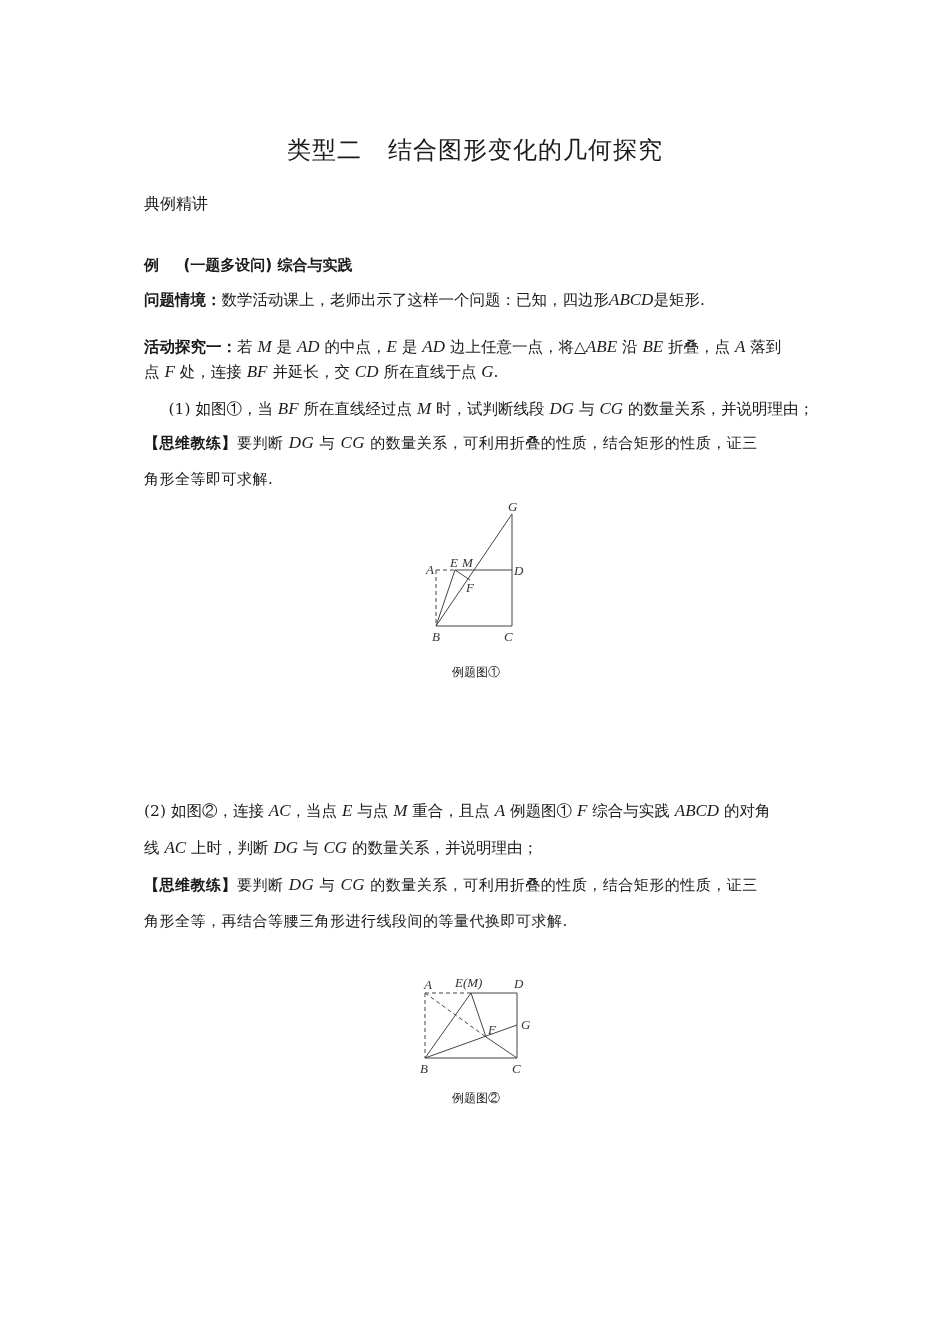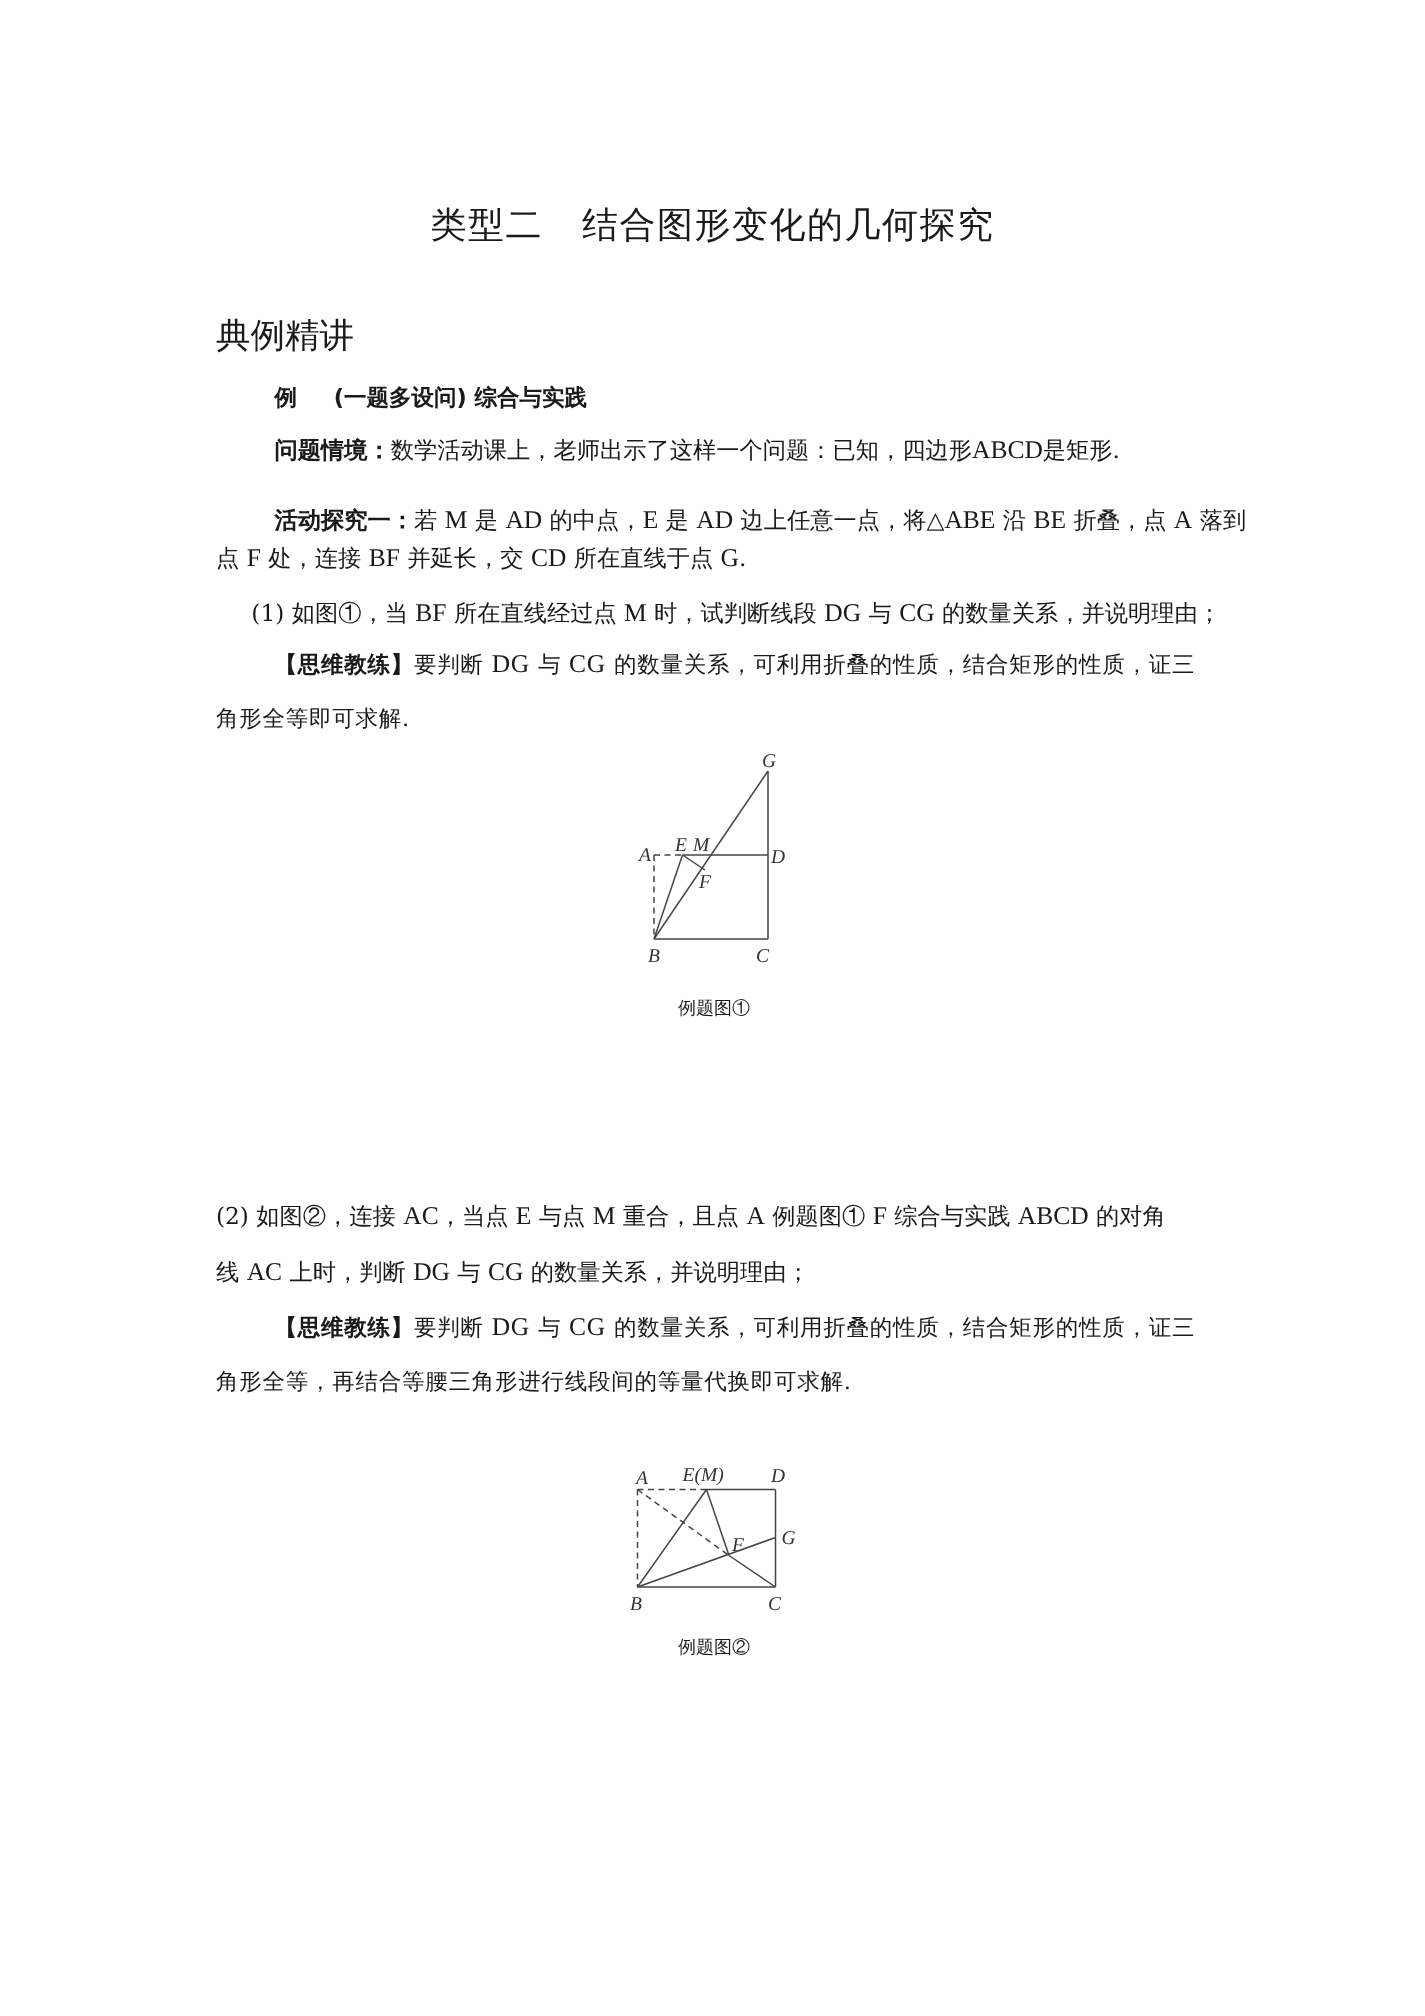"典例精讲" .section { font-size: 23px -> 16px; top: 208px -> 194px }
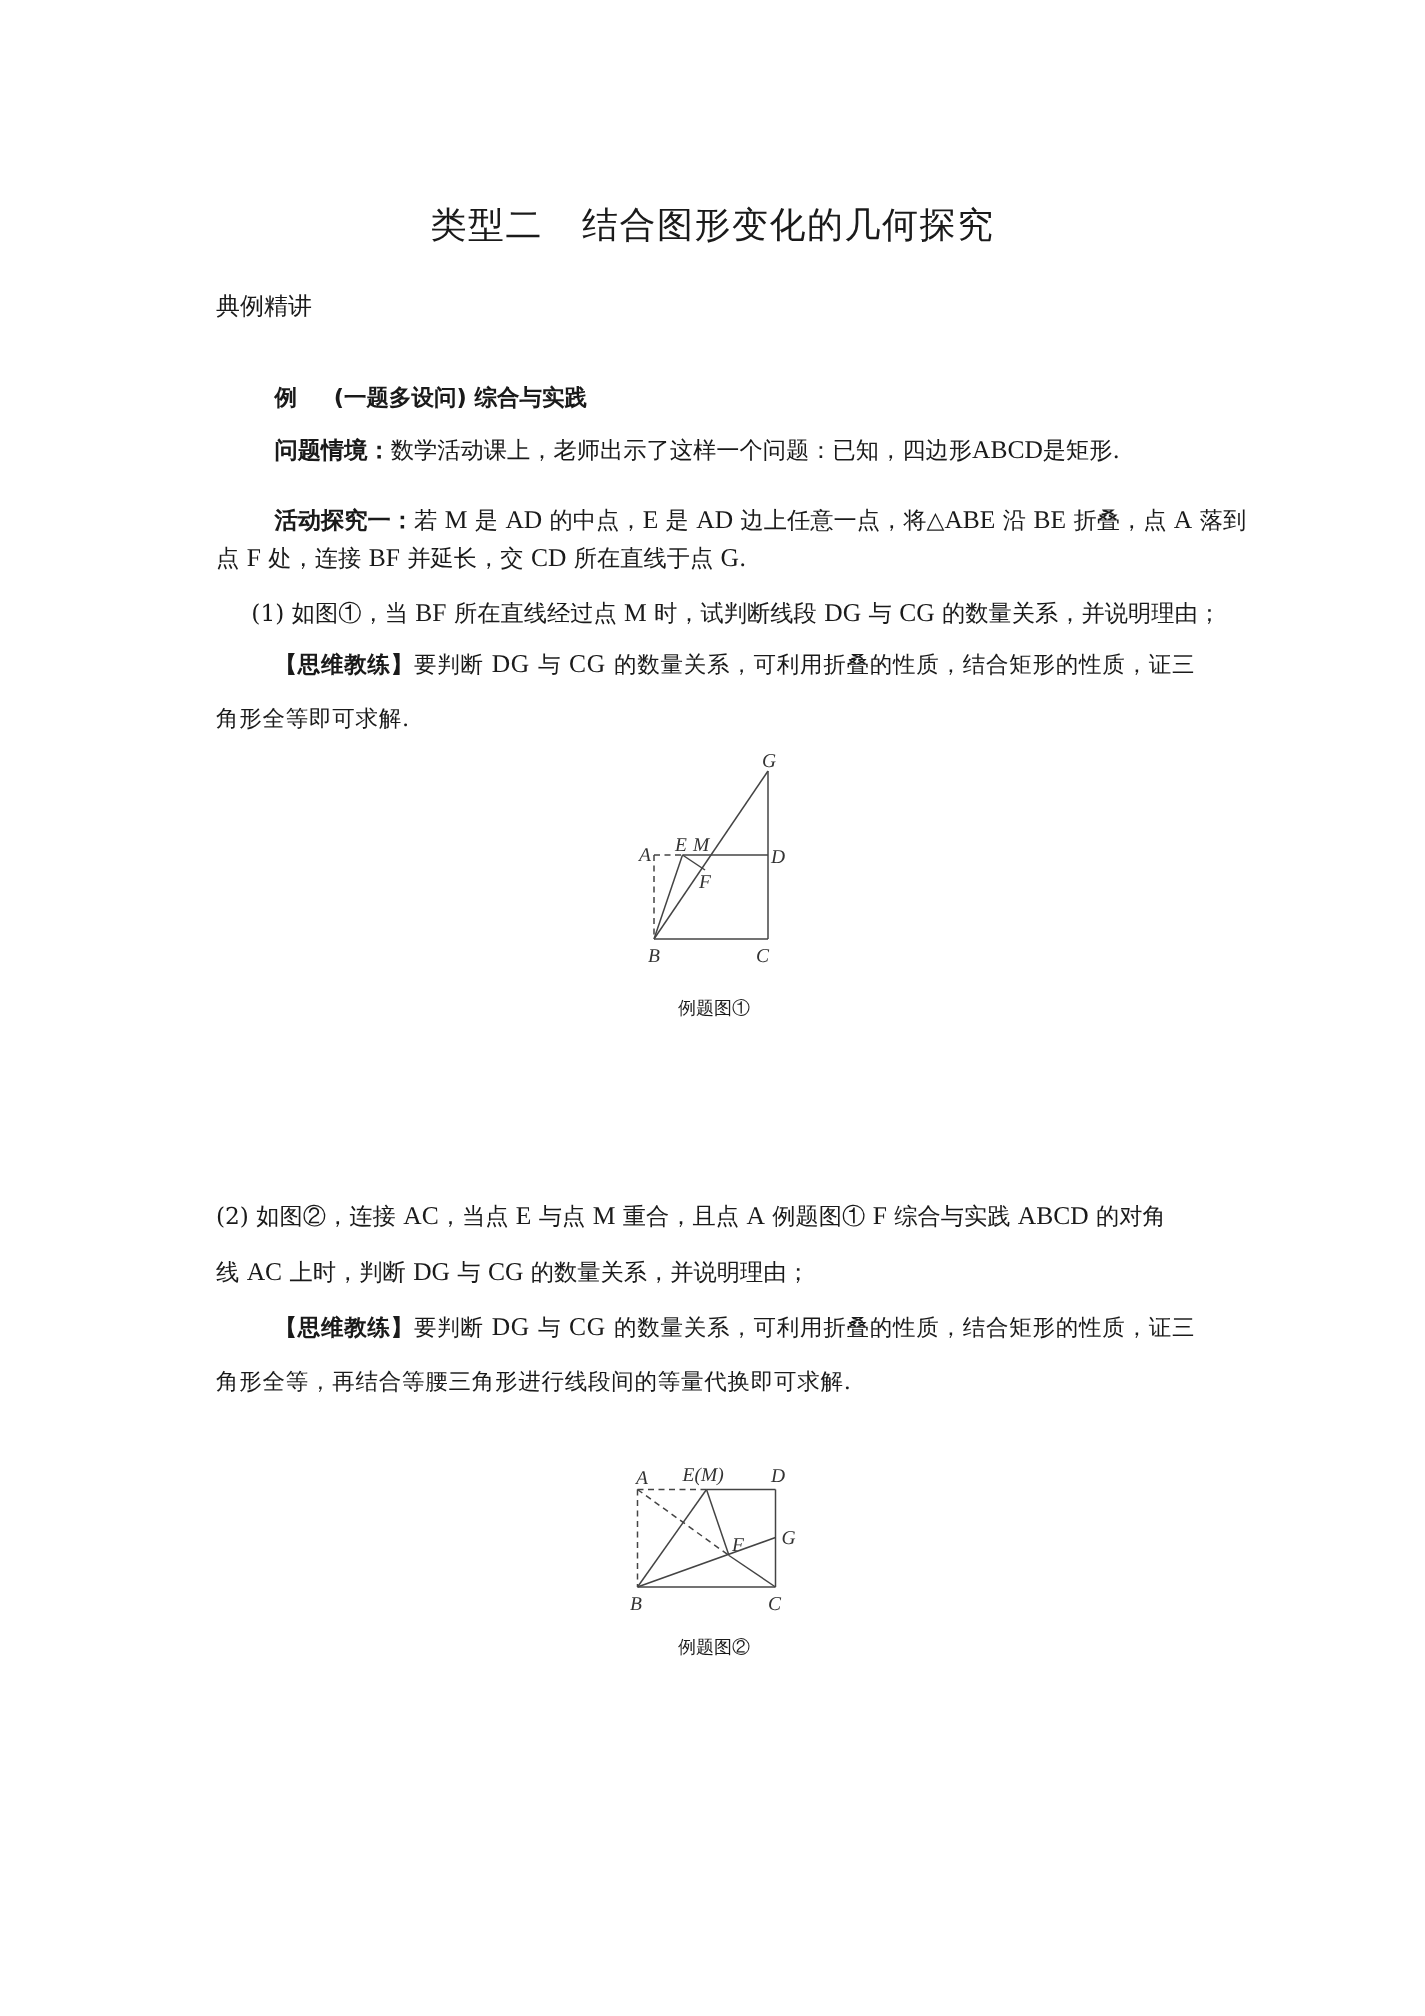"例 (一题多设问) 综合与实践" .bold { margin-left: 39px -> none }
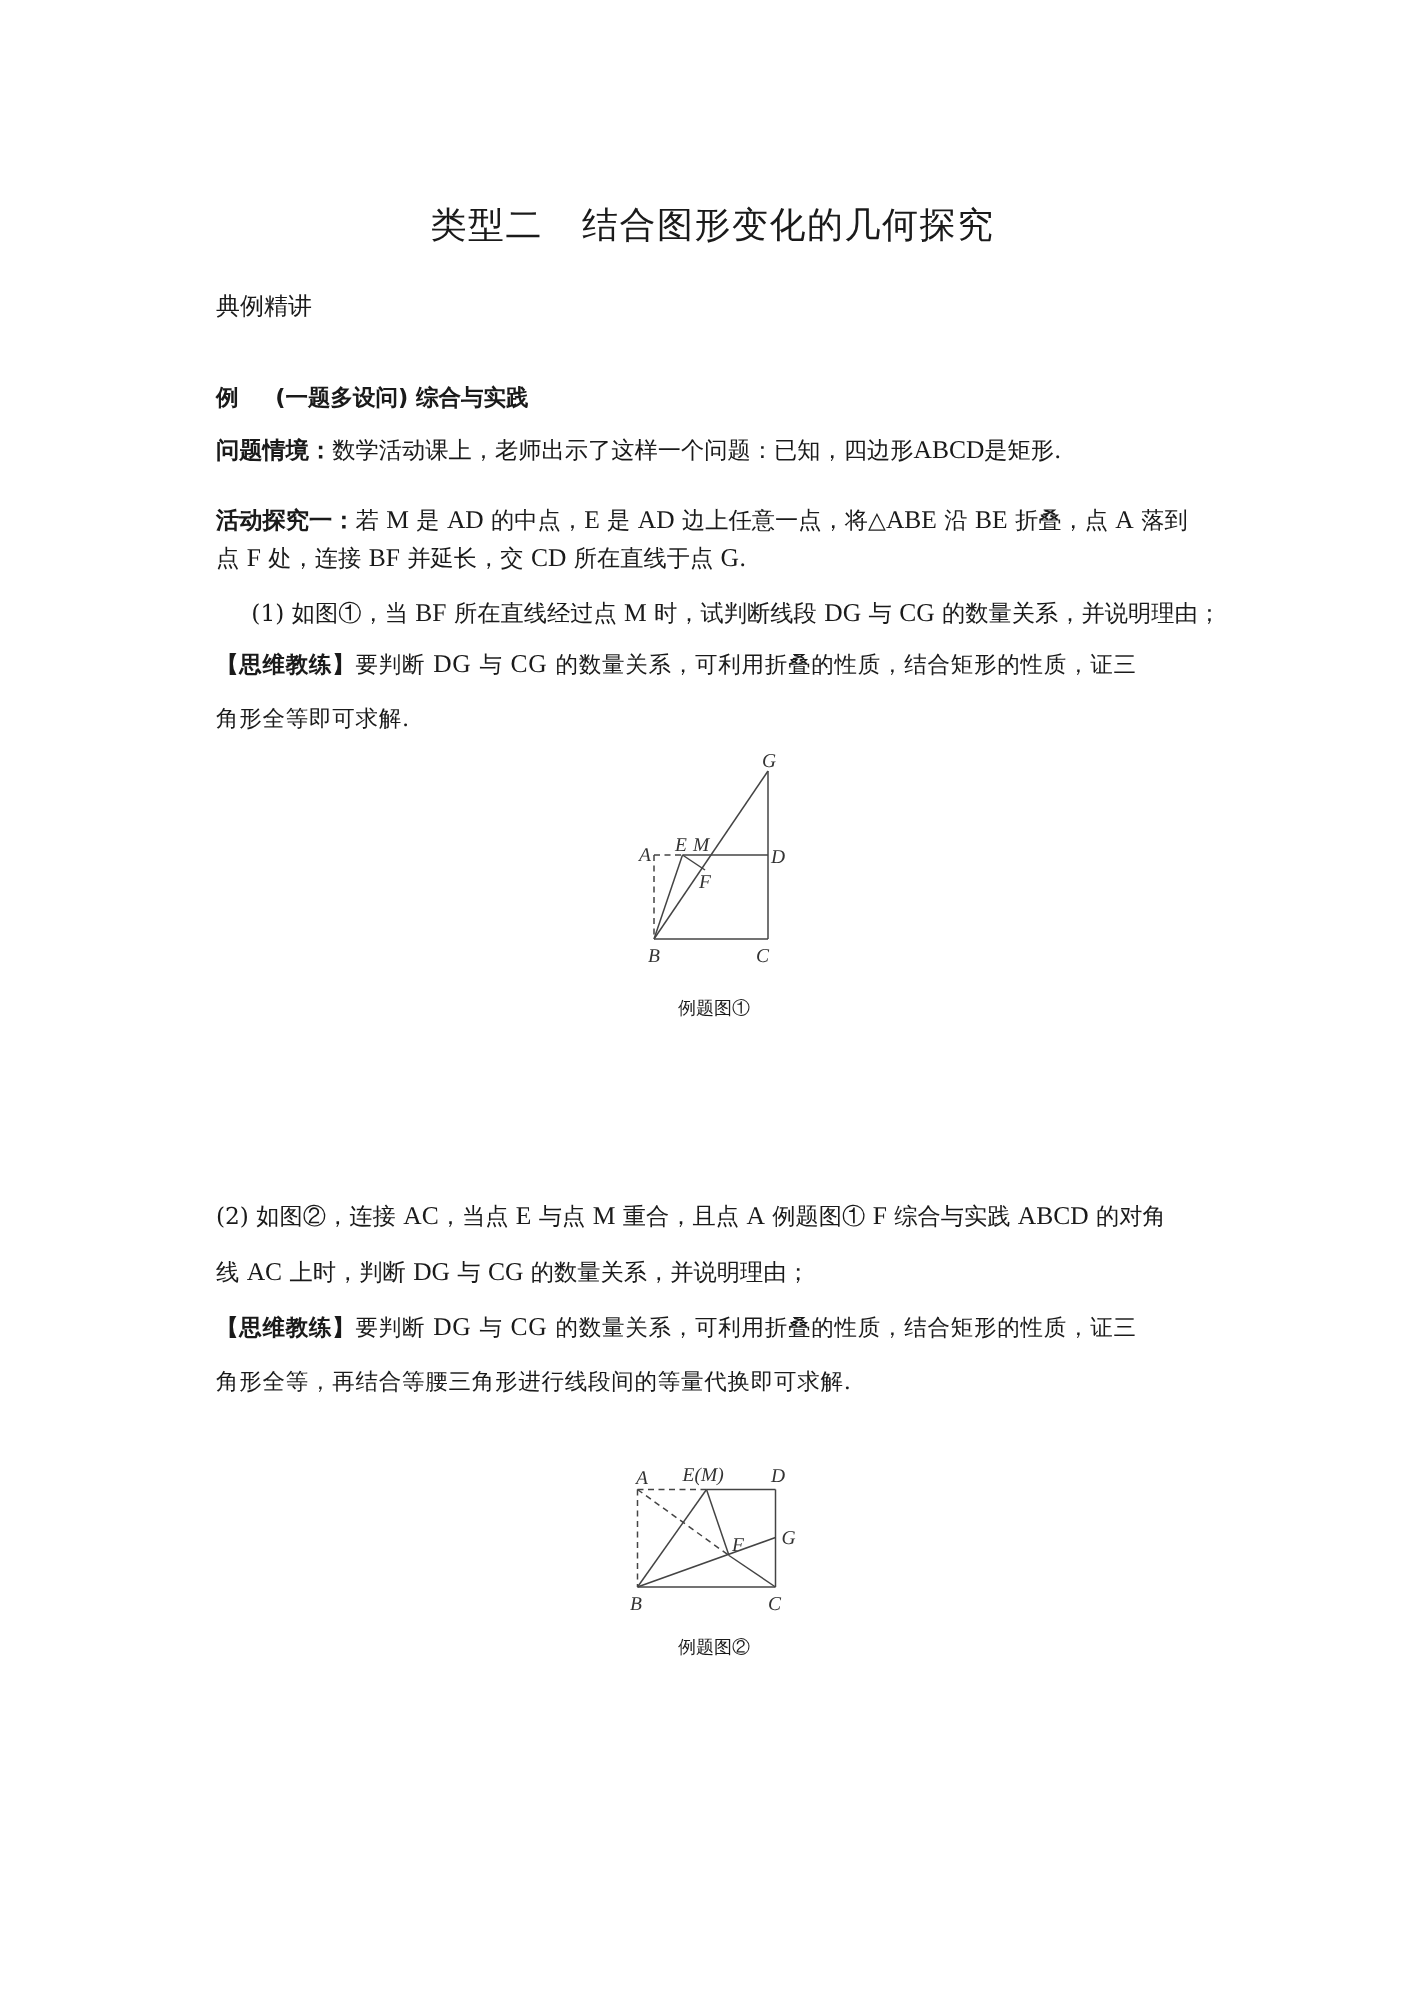"ABCD" .it { font-style: none -> italic }
